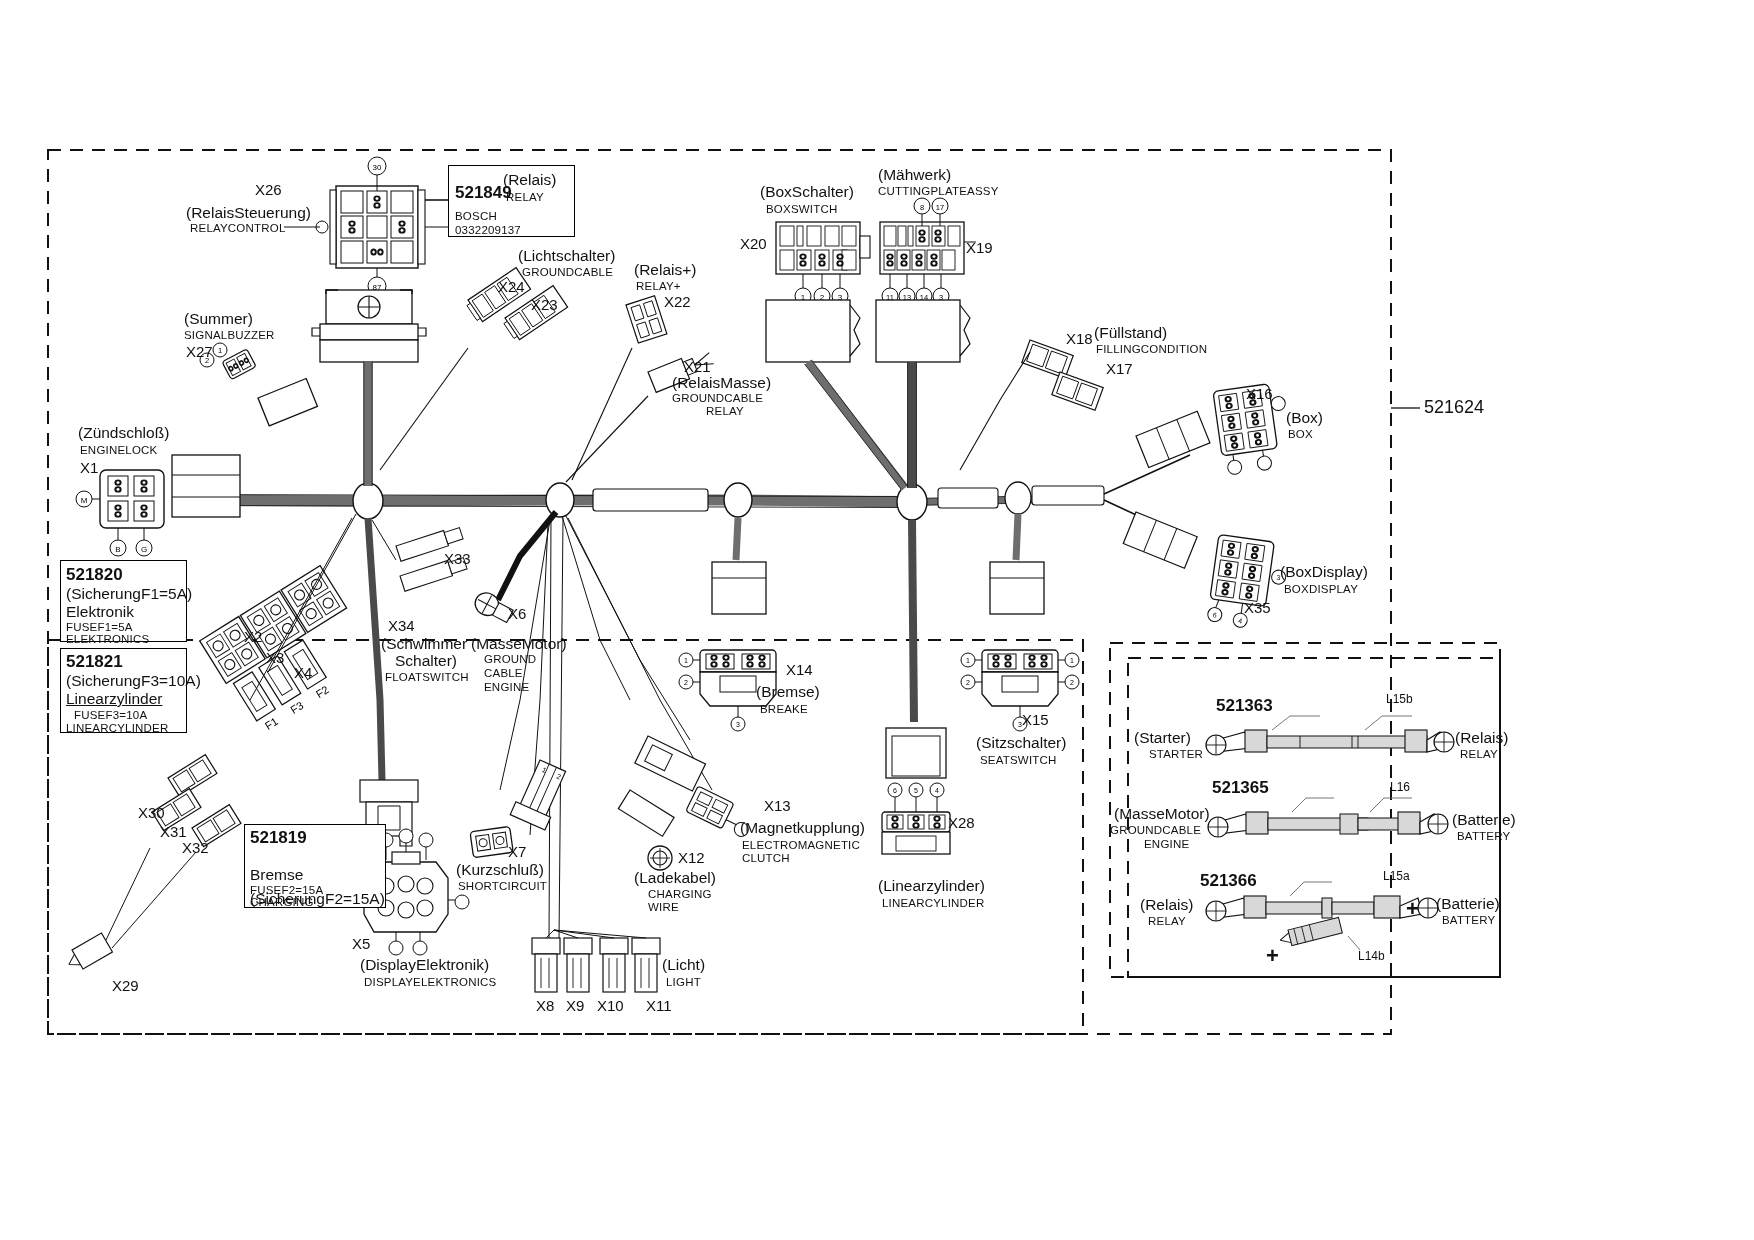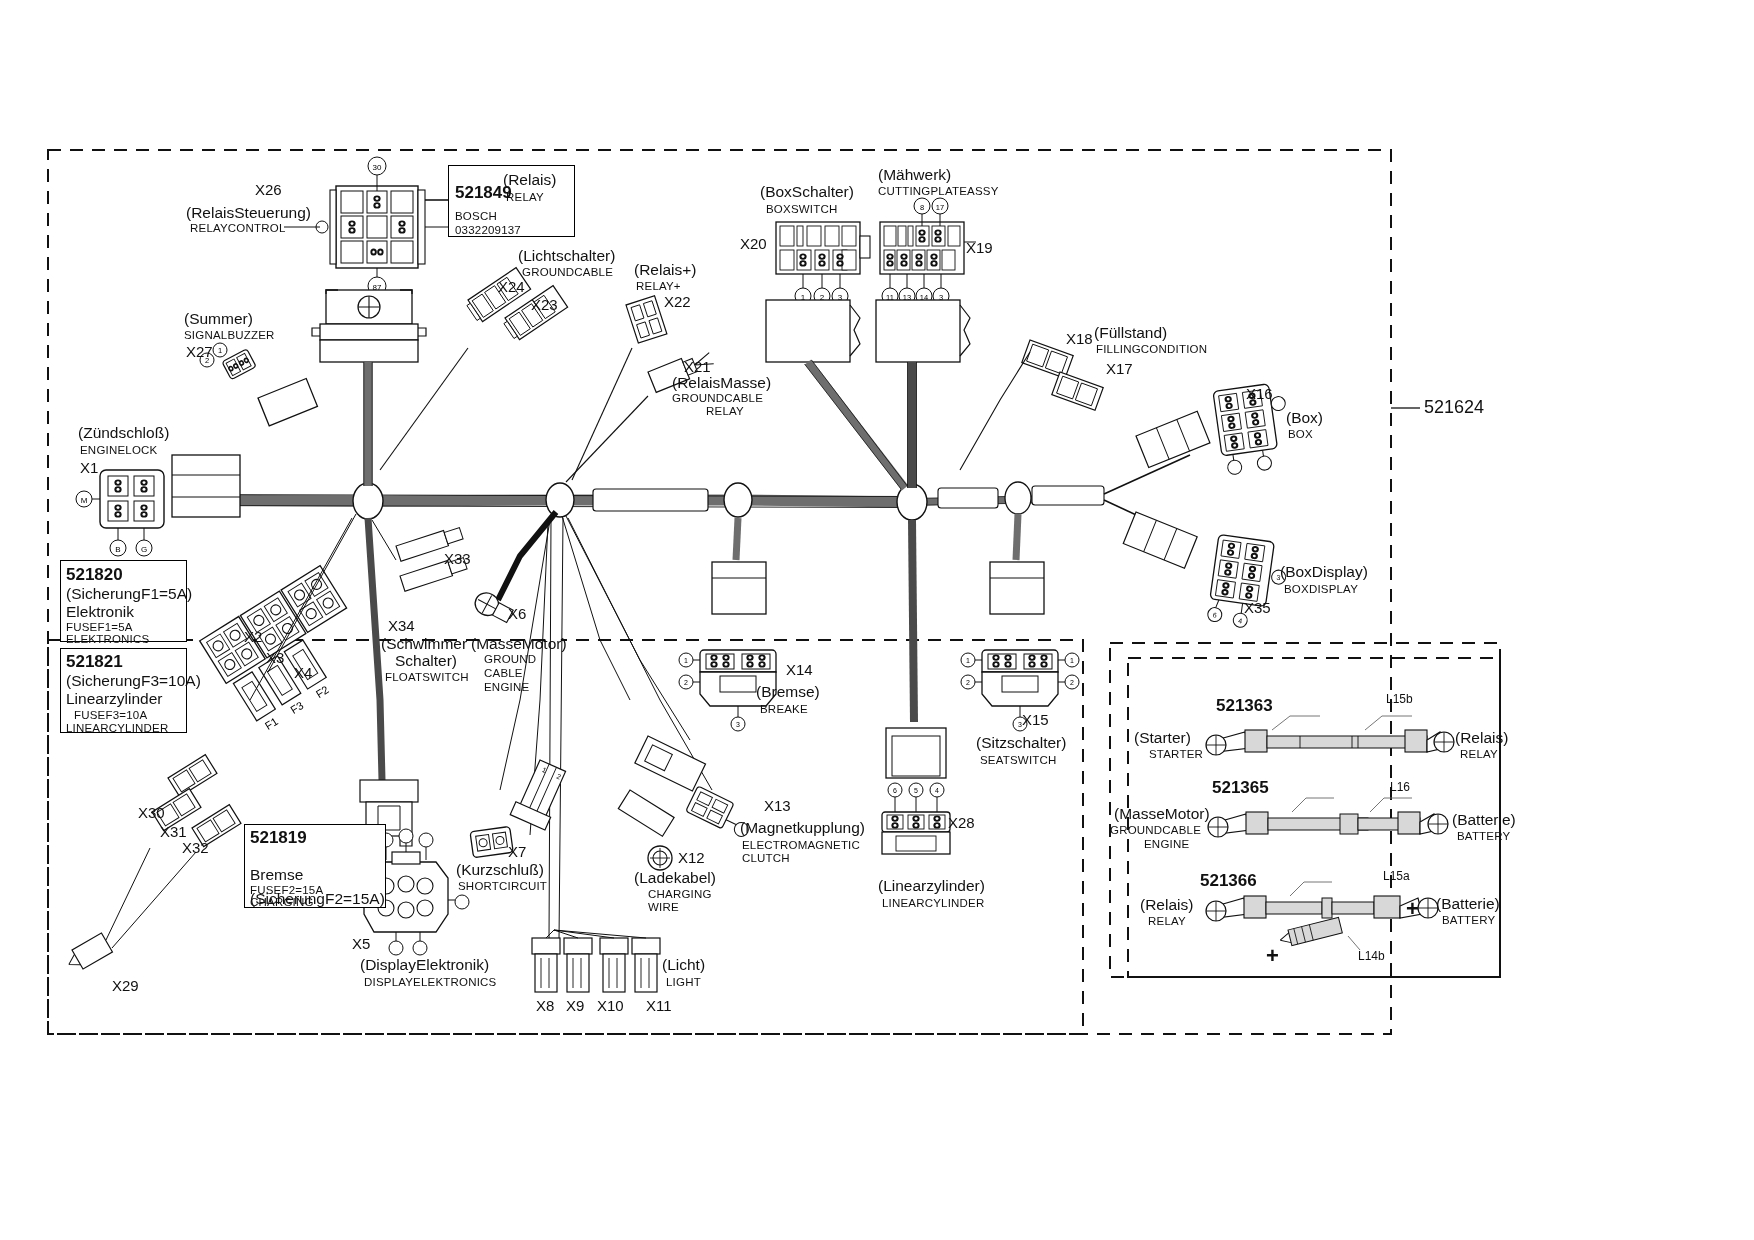"Linearzylinder" div.lbl { text-decoration: none -> underline }
